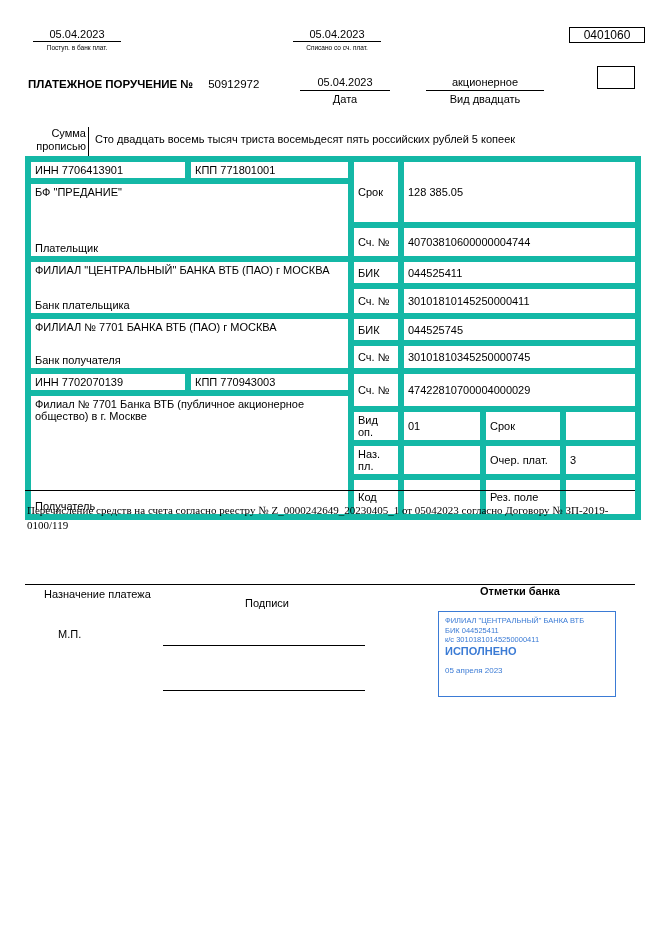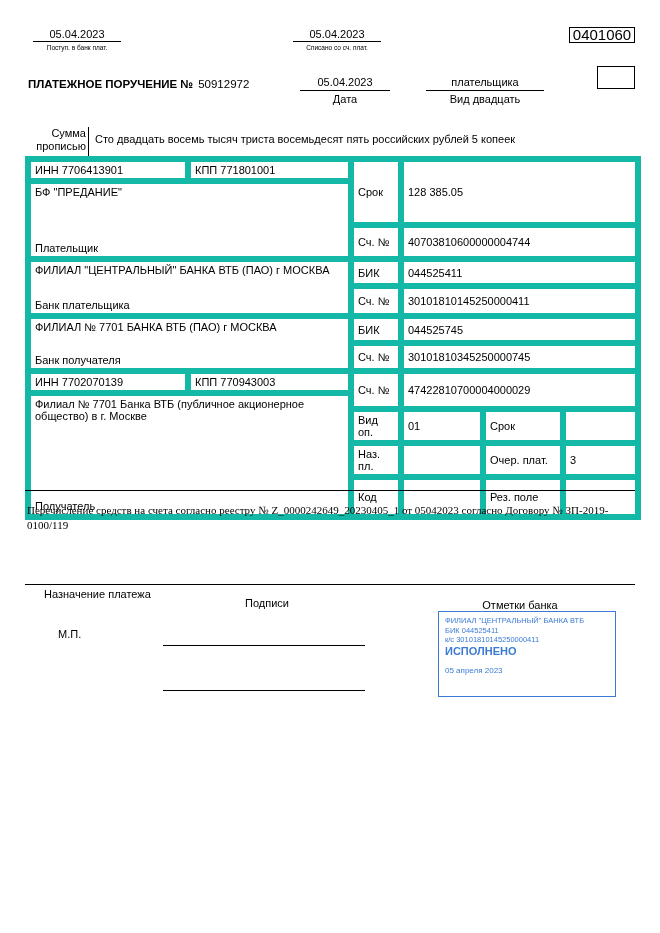"0401060" .form-code-box { font-size: 15px -> 12px; width: 66px -> 76px }
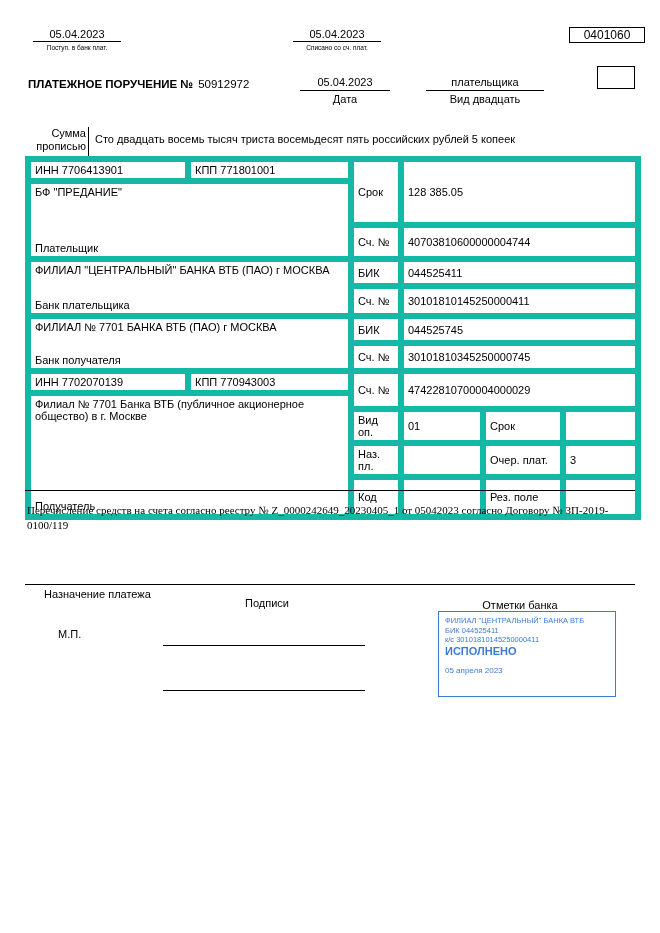"ПЛАТЕЖНОЕ ПОРУЧЕНИЕ №" .title-row { gap: 5px -> 15px }
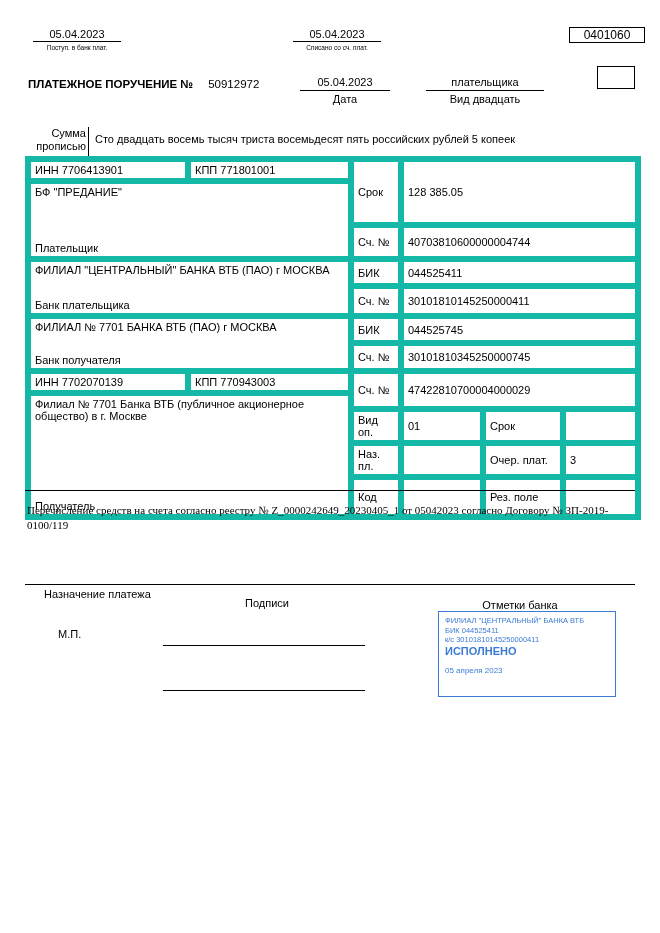"плательщика" div.abs { text: плательщика -> акционерное }
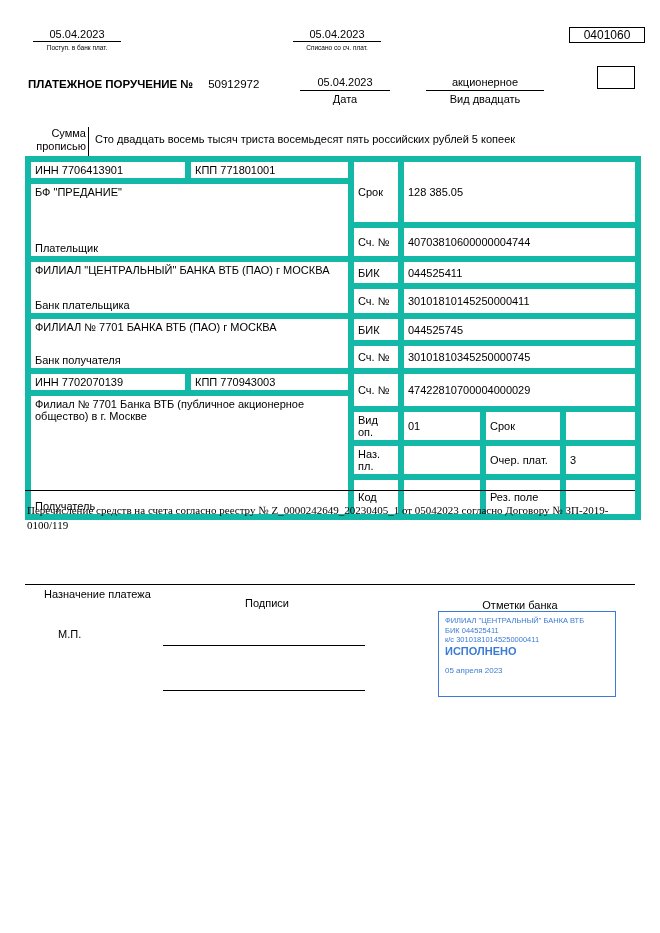"Отметки банка" div.abs { font-weight: none -> bold; top: 599px -> 585px }
